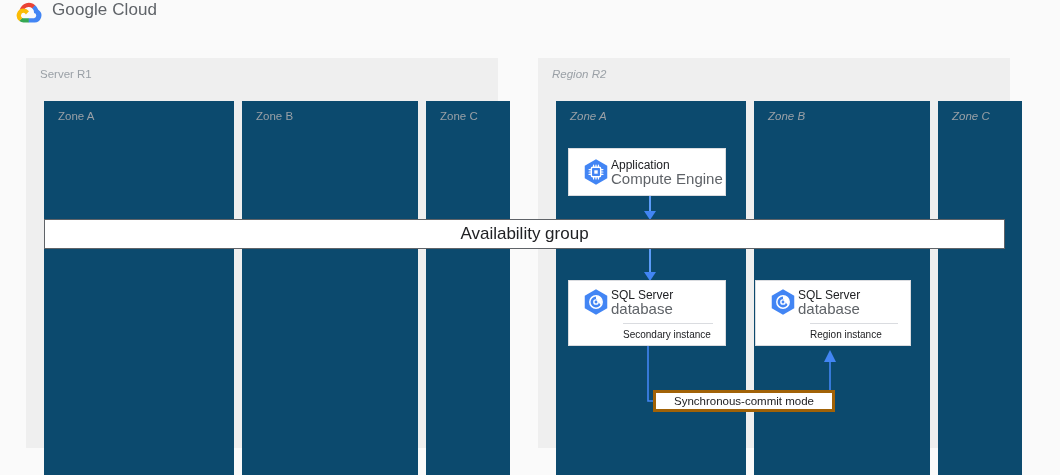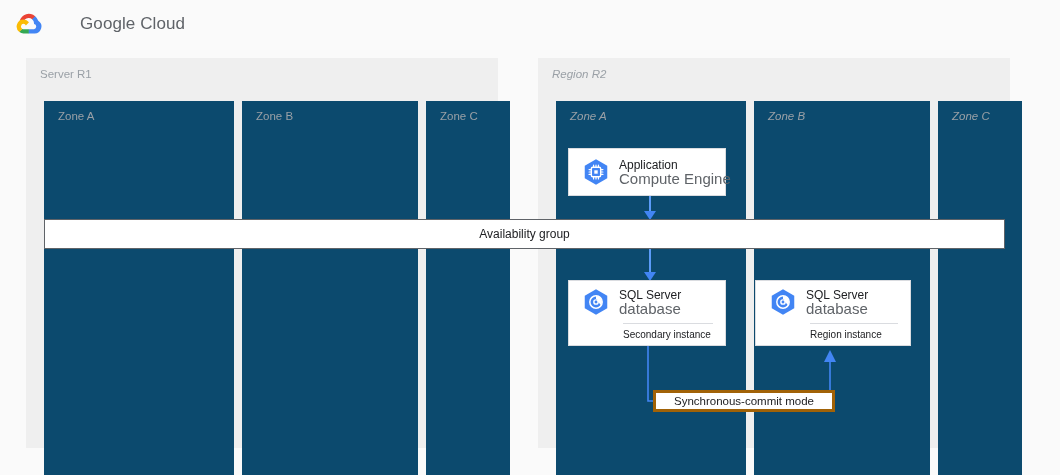"Google Cloud" #header { align-items: center -> flex-start; gap: 28px -> none }
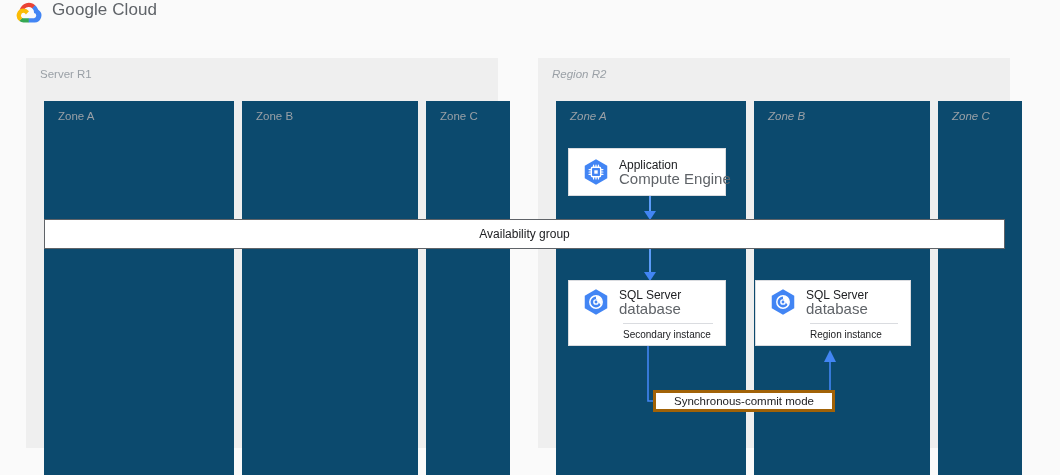"Application" .card-text { margin-left: 8px -> 0 }
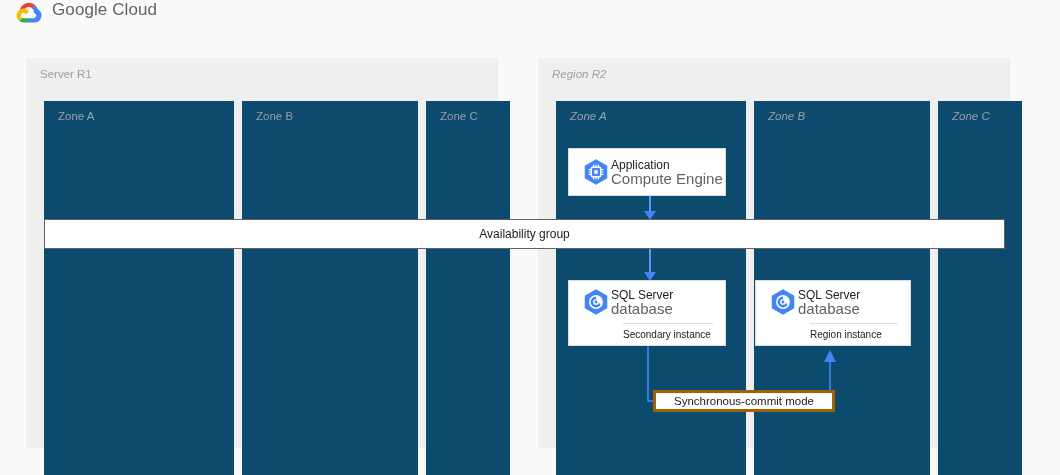"Availability group" #avail-bar-label { font-size: 12px -> 17px }
